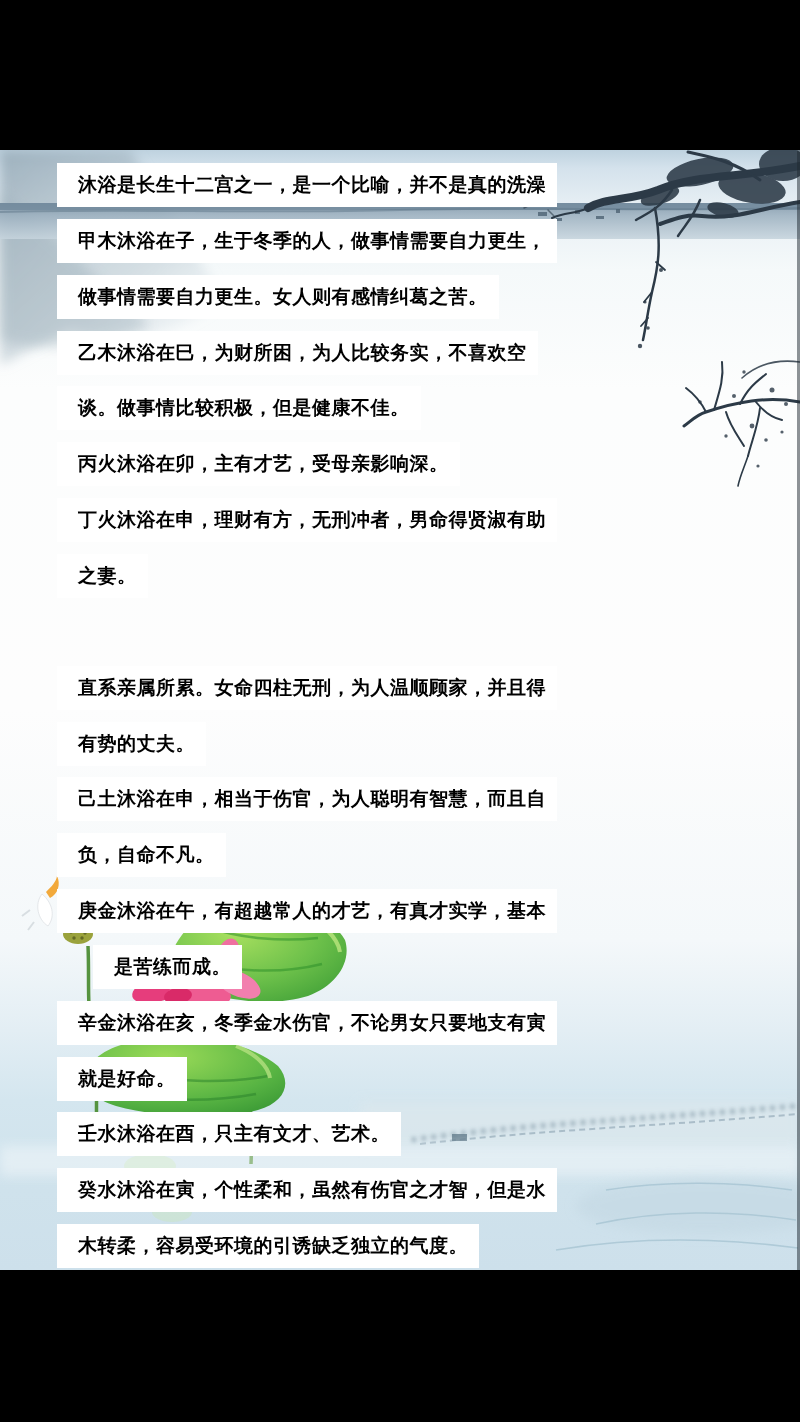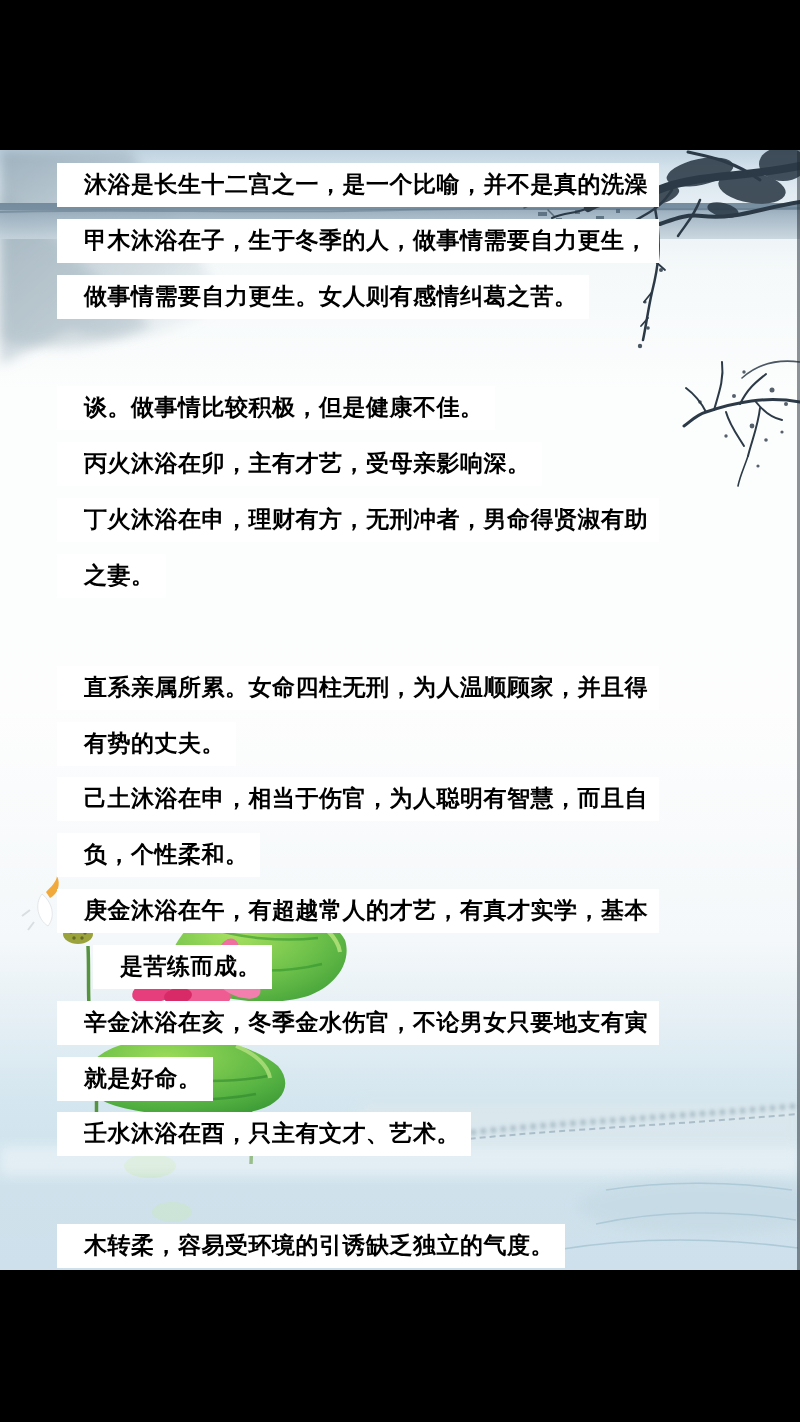"沐浴是长生十二宫之一，是一个比喻，并不是真的洗澡" .text-line { font-size: 23px -> 19px; padding: 6px 11px 7px 27px -> 6px 11px 7px 21px }
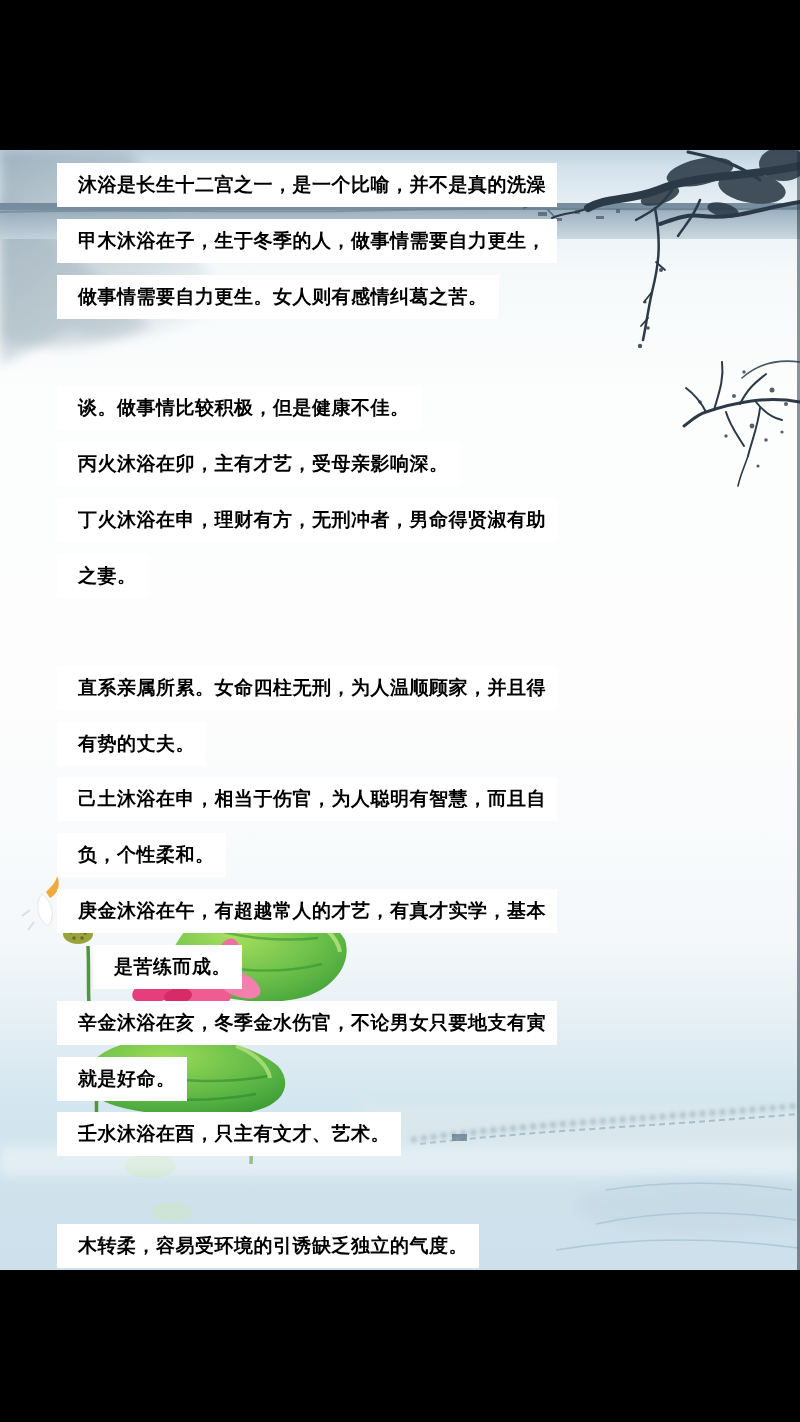"乙木沐浴在巳，为财所困，为人比较务实，不喜欢空" div.text-line { html: none -> <div>乙木沐浴在巳，为财所困，为人比较务实，不喜欢空</div> }
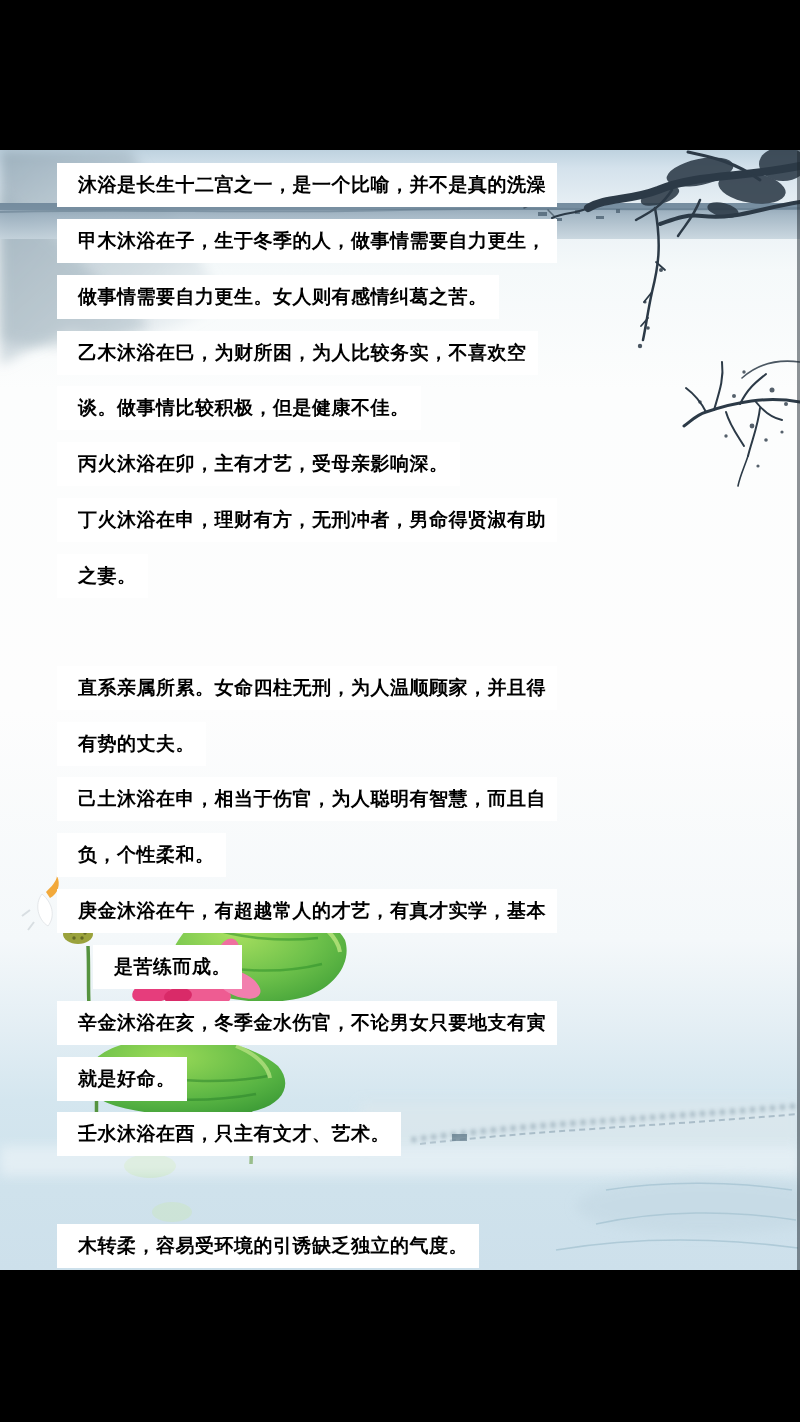"负，个性柔和。" div.text-line { text: 个性柔和 -> 自命不凡 }
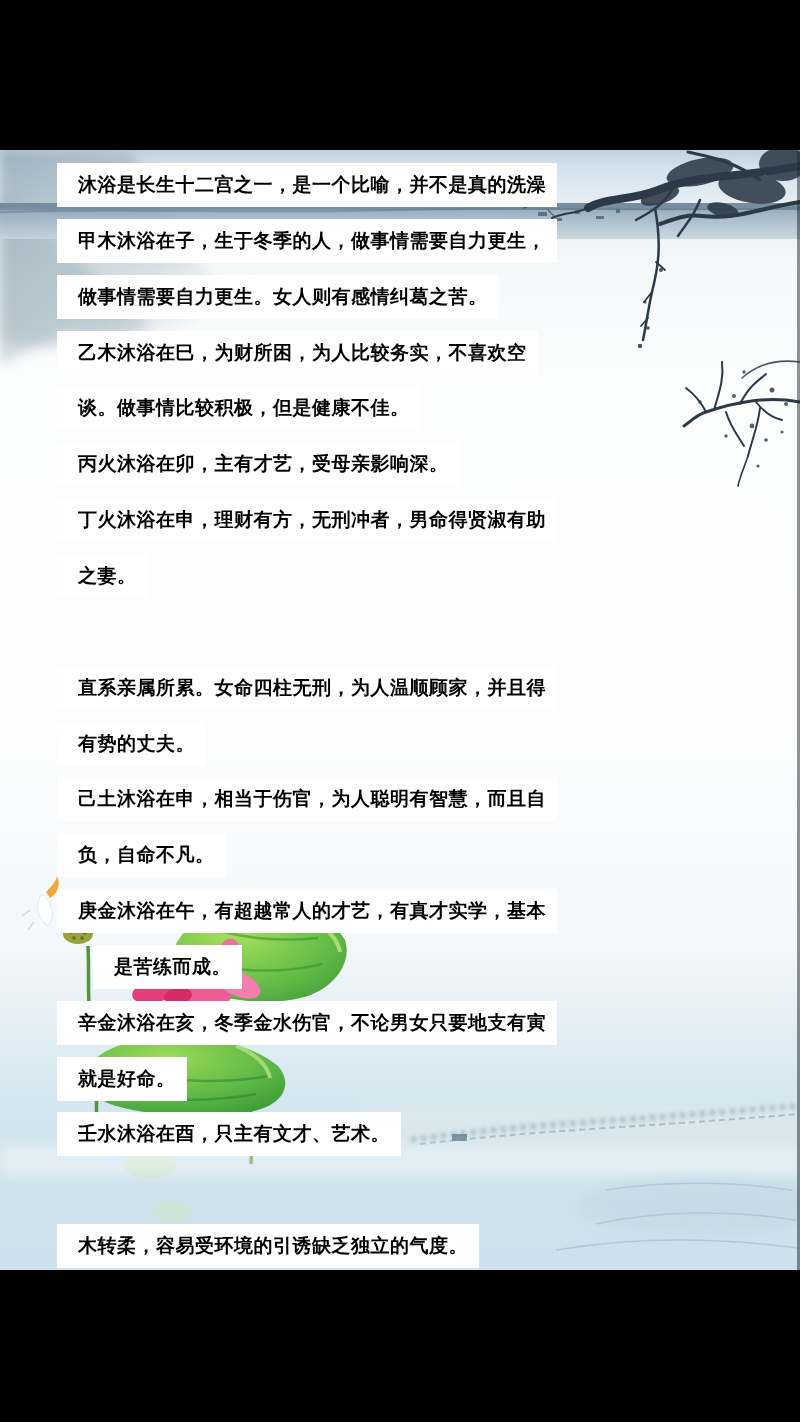"癸水沐浴在寅，个性柔和，虽然有伤官之才智，但是水" div.text-line { html: none -> <div>癸水沐浴在寅，个性柔和，虽然有伤官之才智，但是水</div> }
